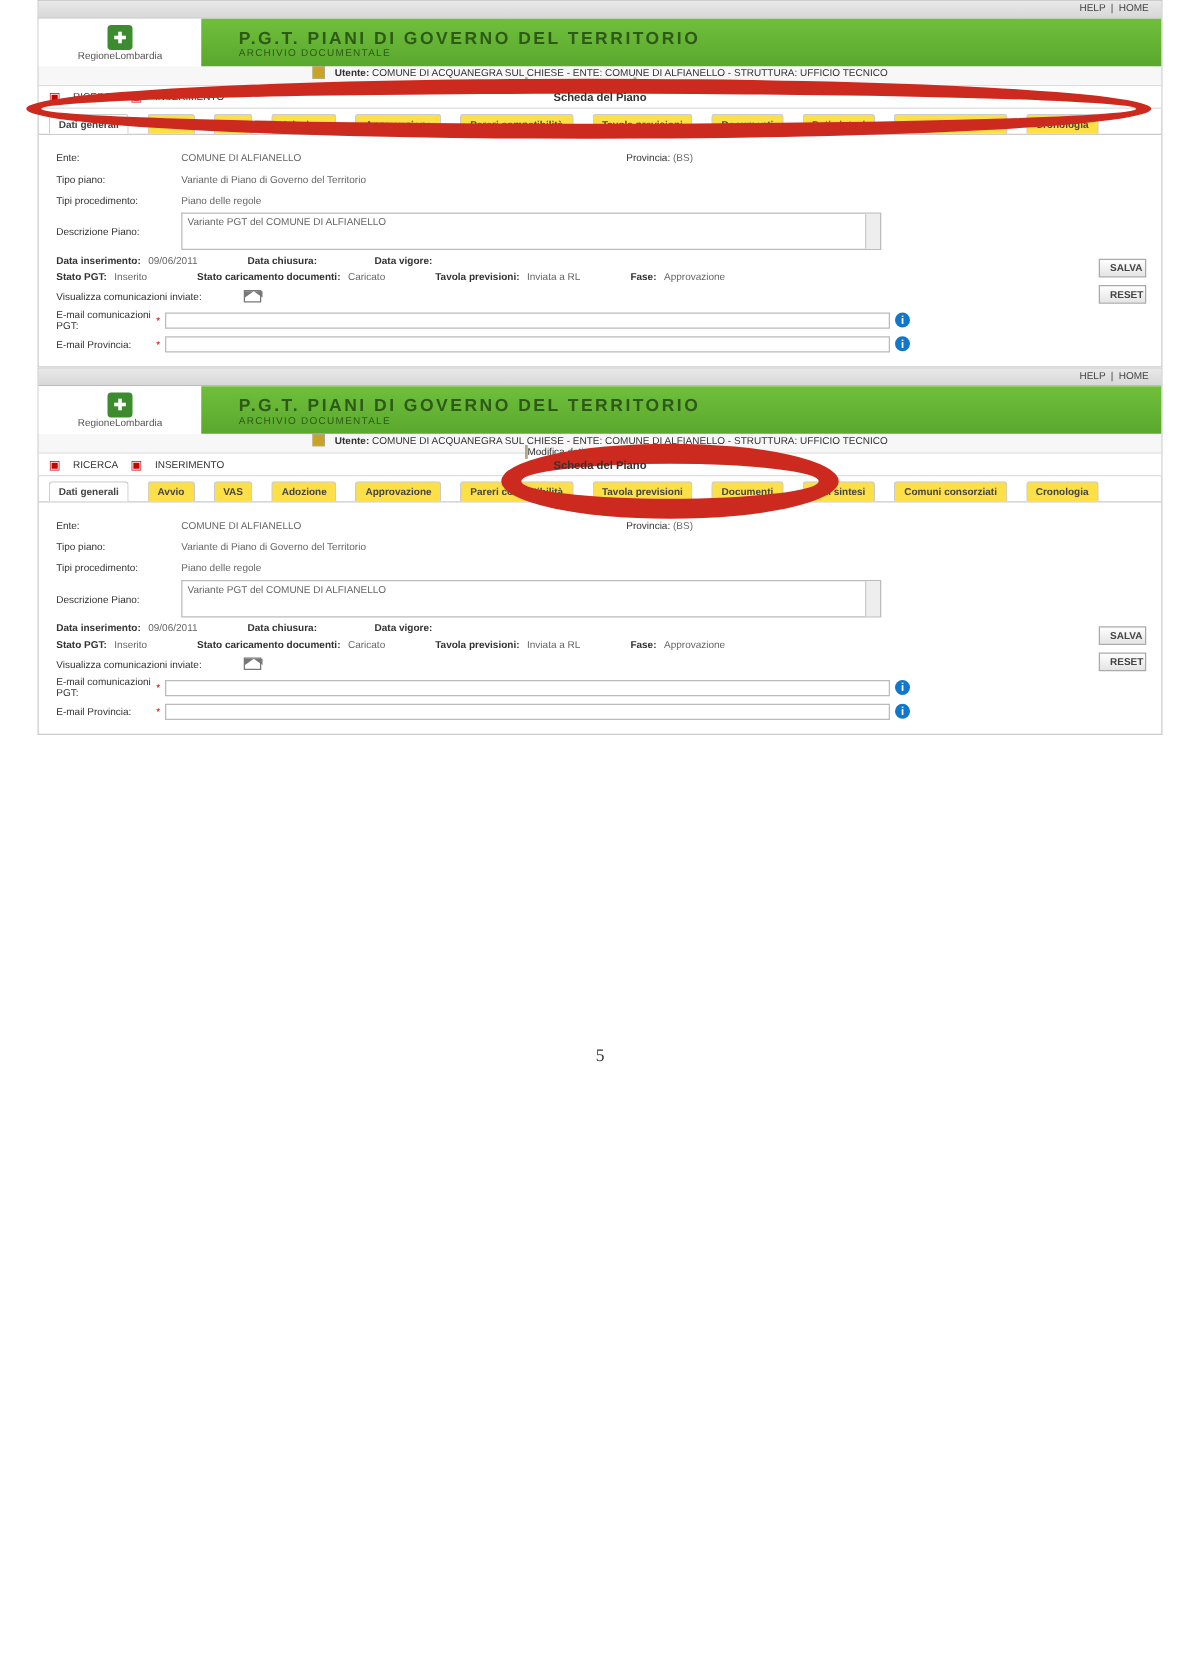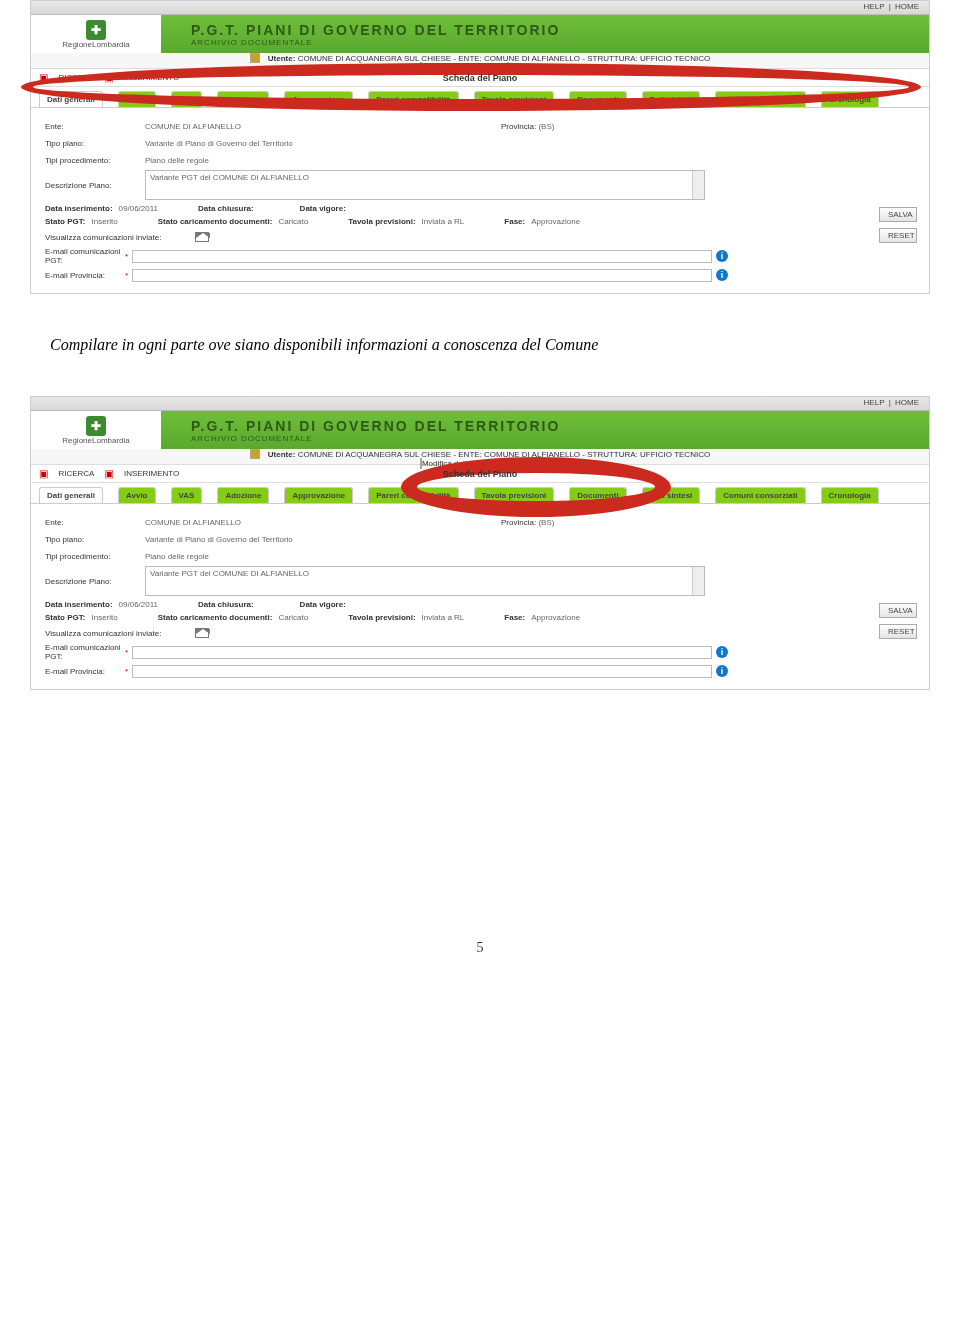"Avvio" .tab { background: #84cc16 -> #fde047 }
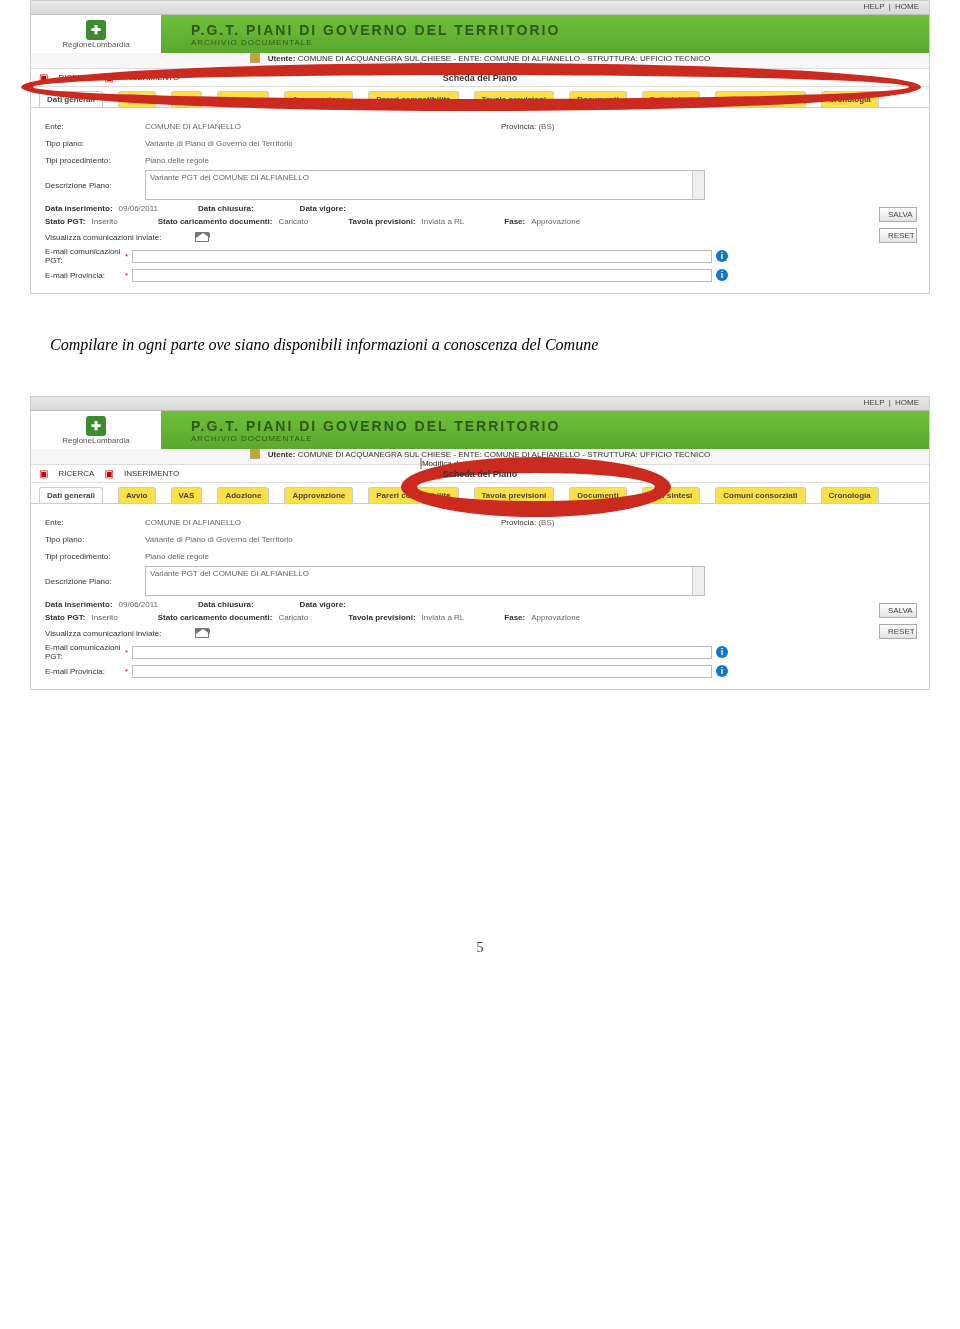"SALVA" .btn { font-weight: normal -> bold }
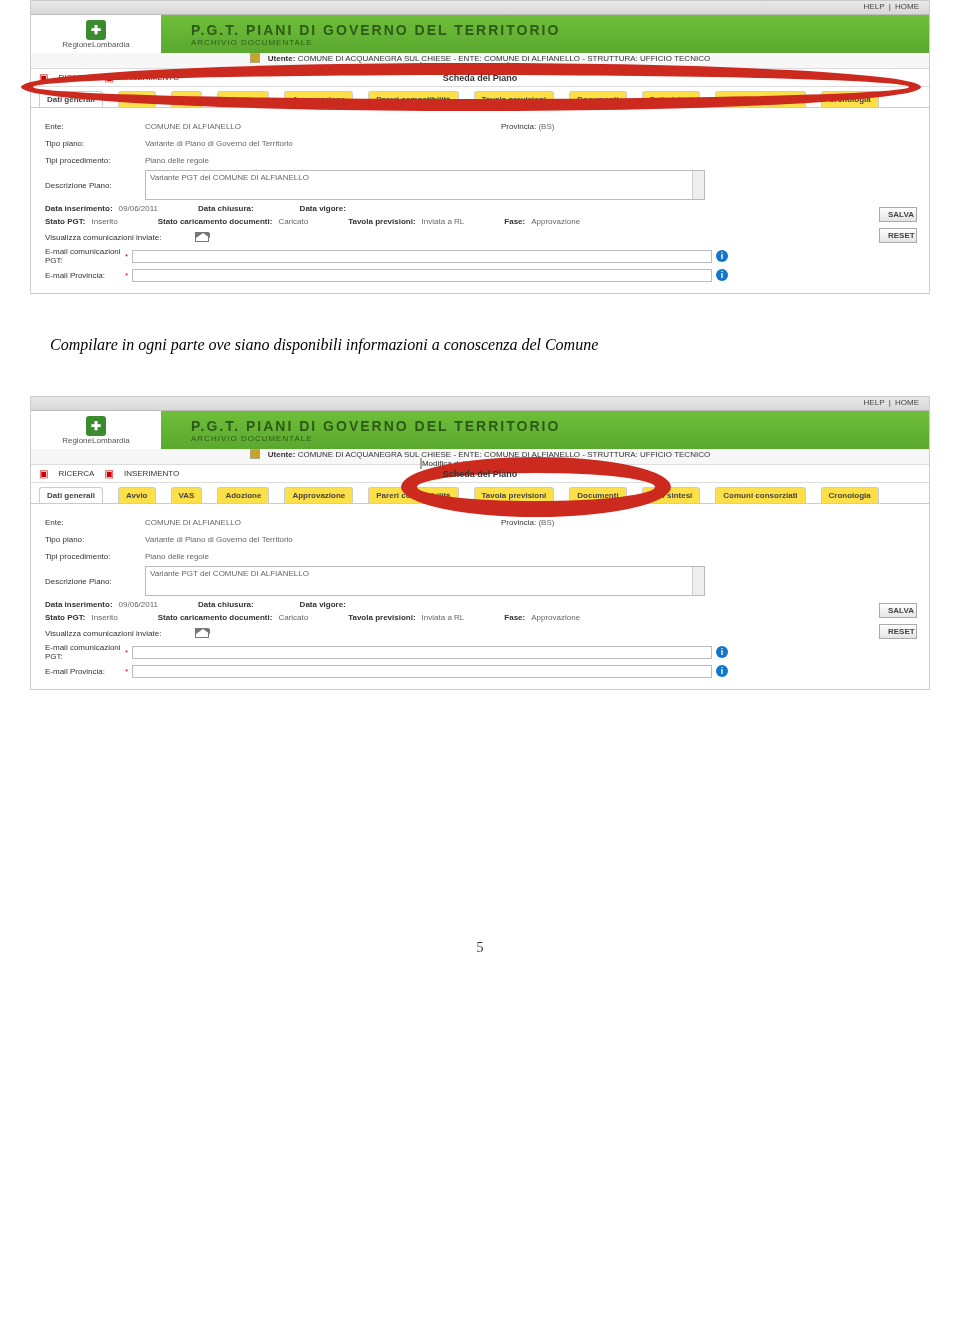"Compilare in ogni parte ove" div.body-text { html: <div>Compilare in ogni parte ove siano disponibili informazioni a conoscenza del Comune</div> -> none }
